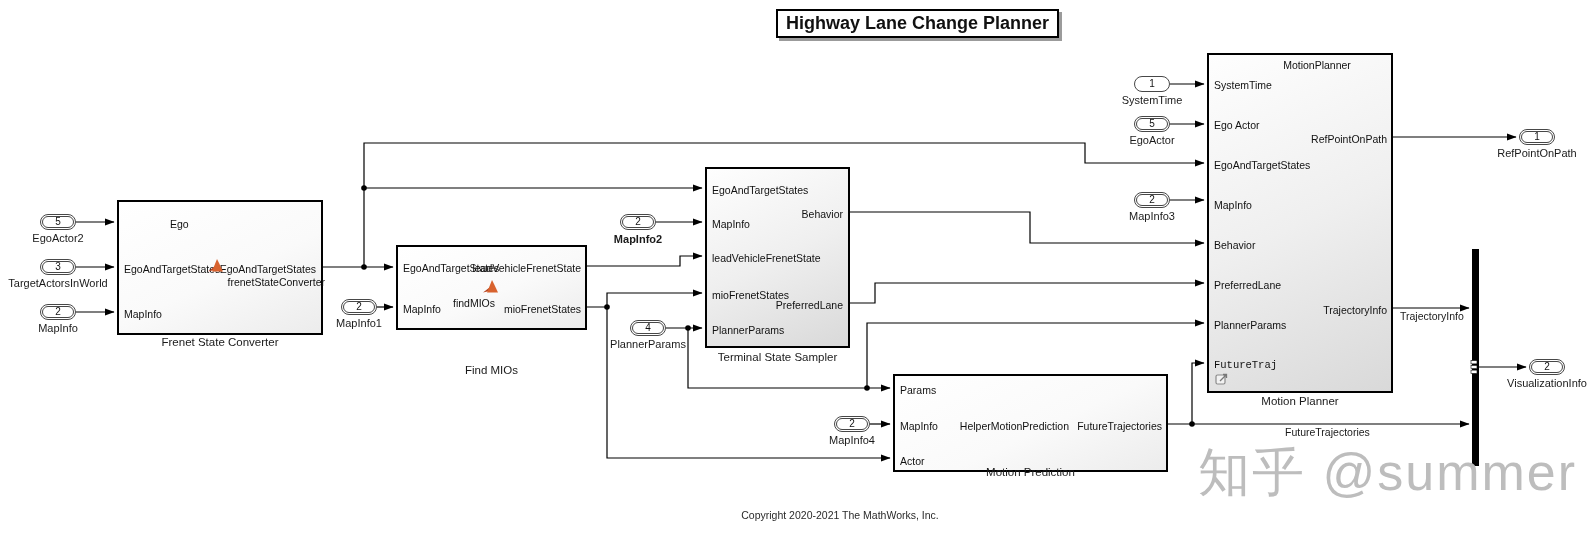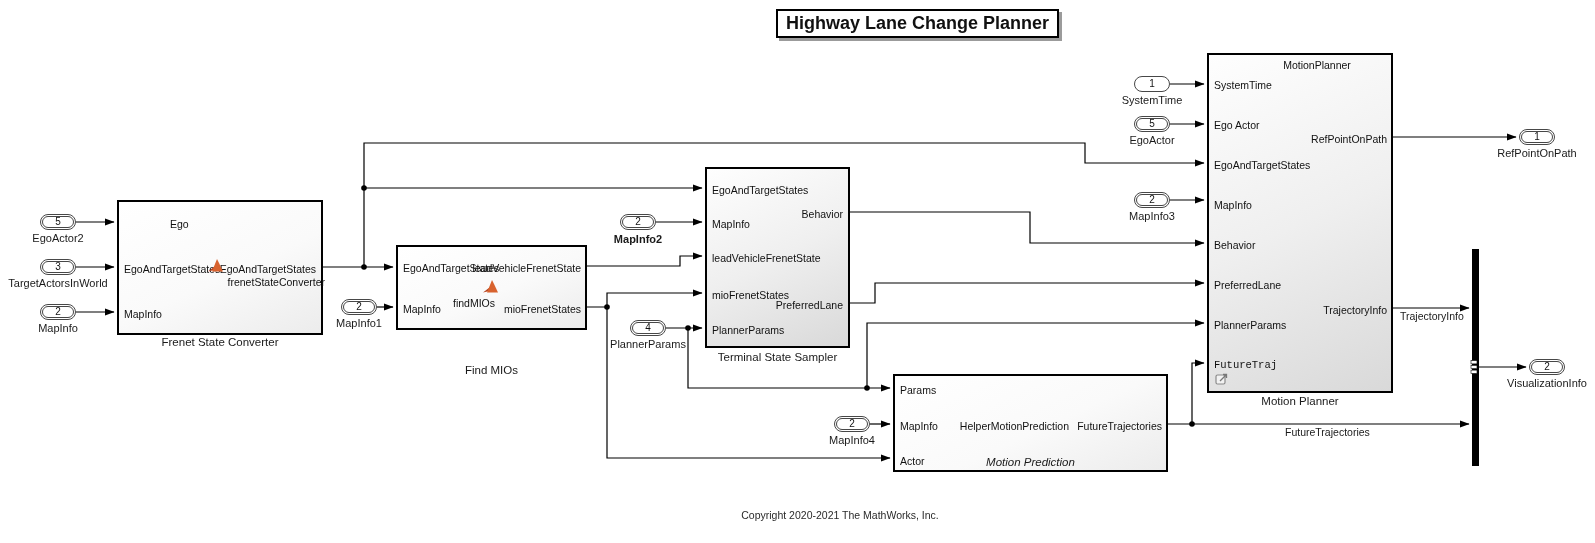"Motion Prediction" div.block-label { font-style: italic -> none; top: 456px -> 466px }
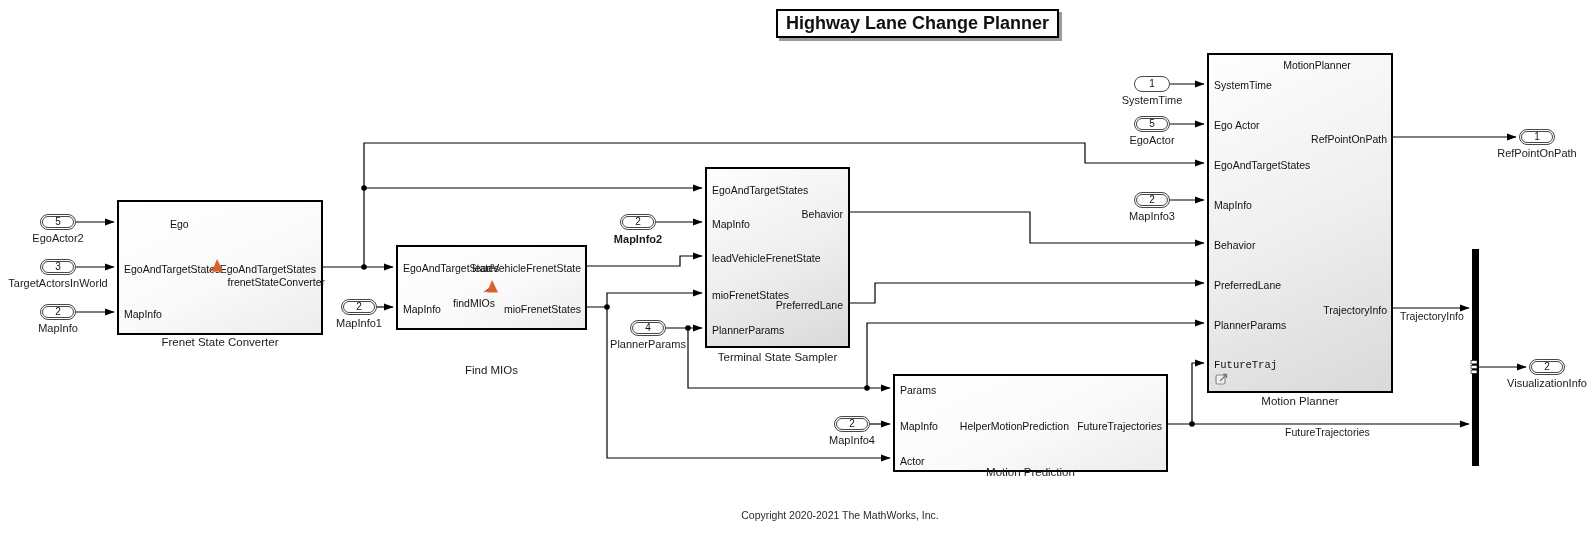"知乎 @summer" div.watermark { html: none -> <div>知乎 @summer</div> }
